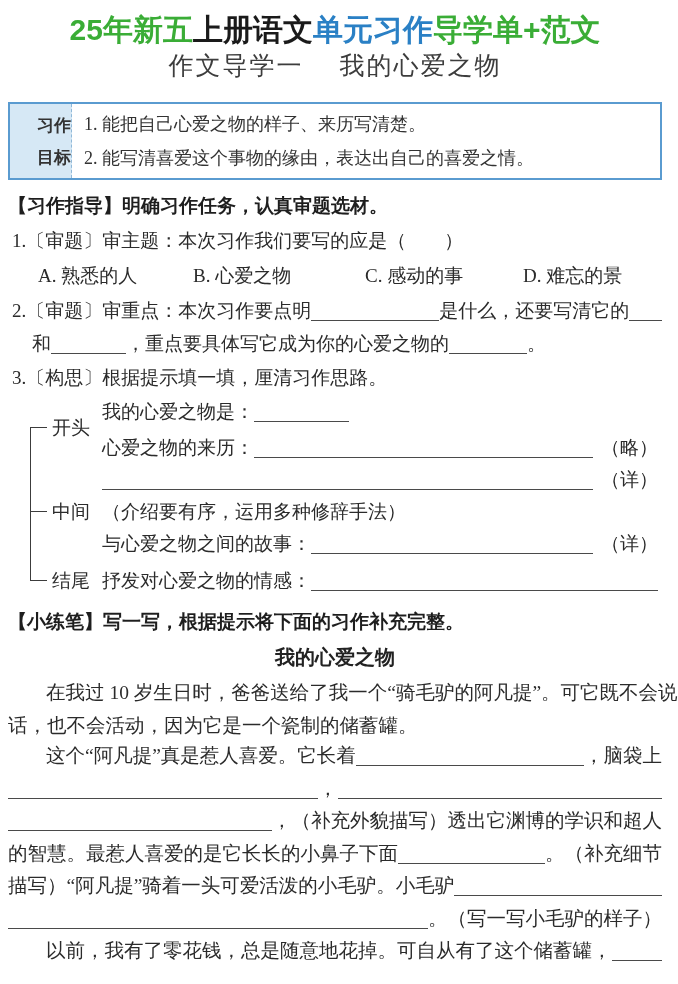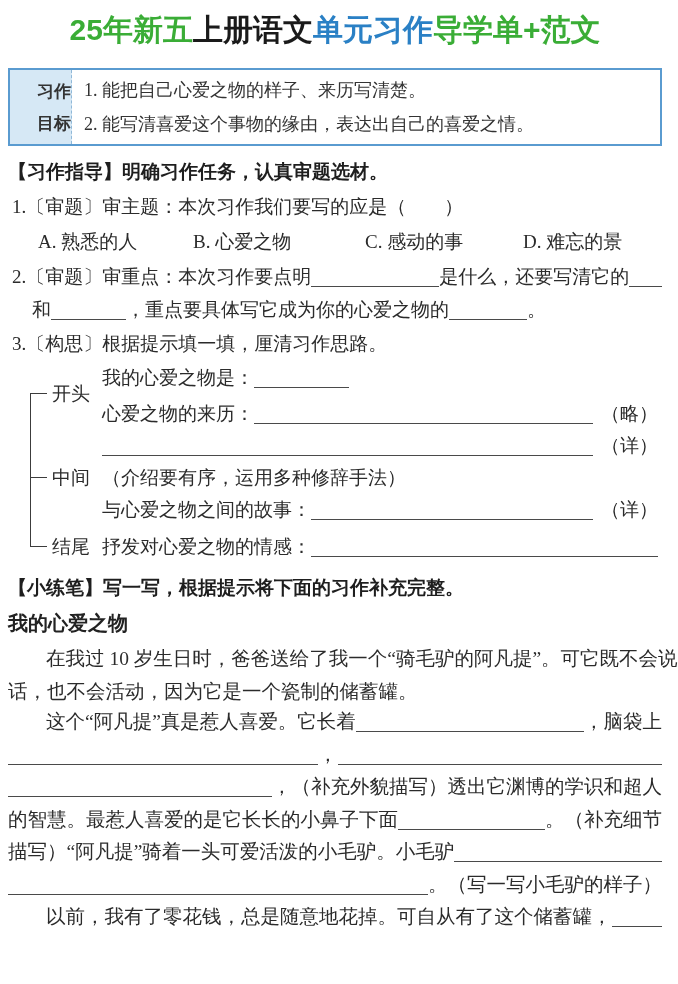"作文导学一 我的心爱之物" div.sub-title { html: none -> <div>作文导学一 我的心爱之物</div> }
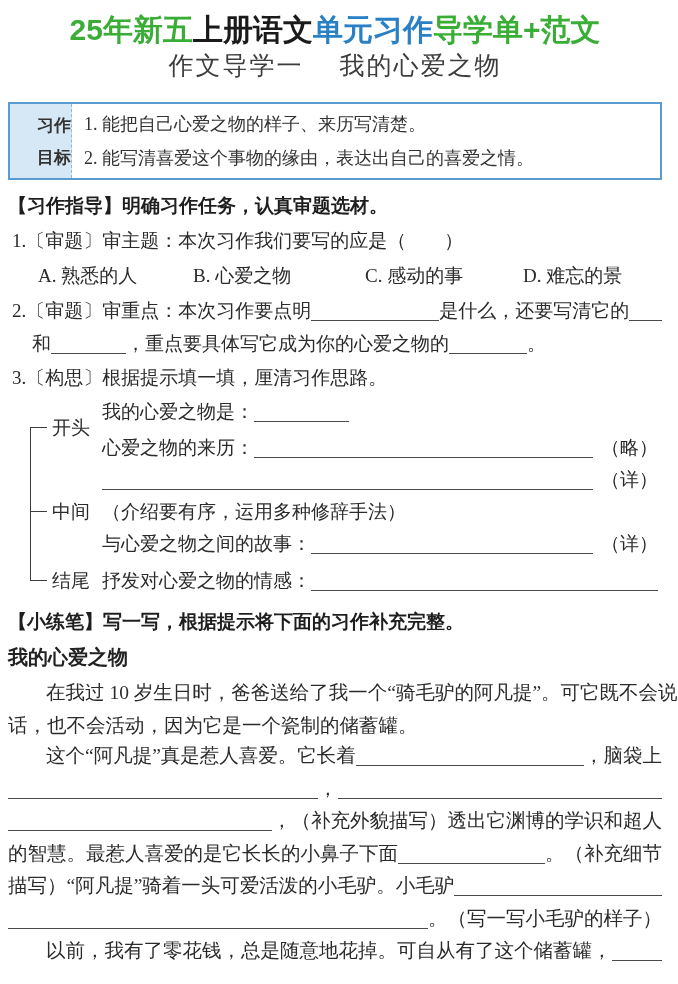"我的心爱之物" .essay-title { text-align: left -> center }
